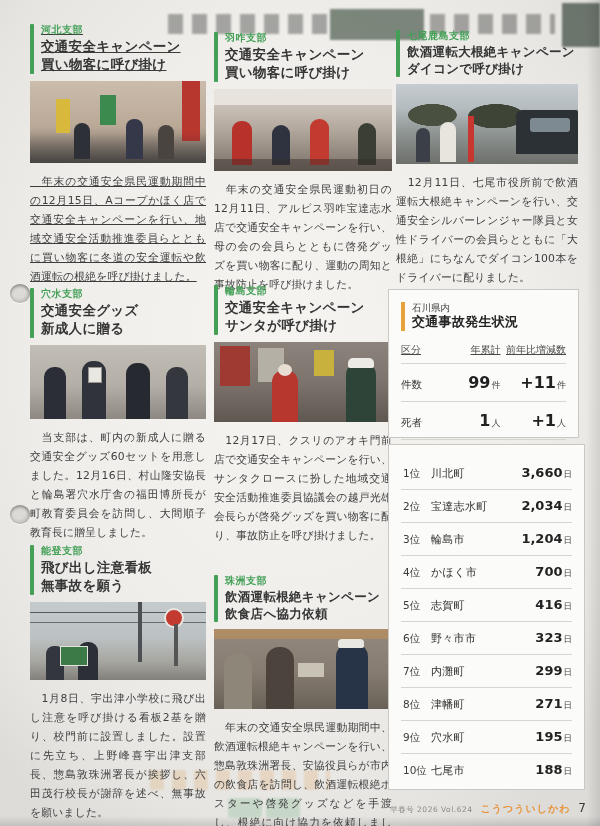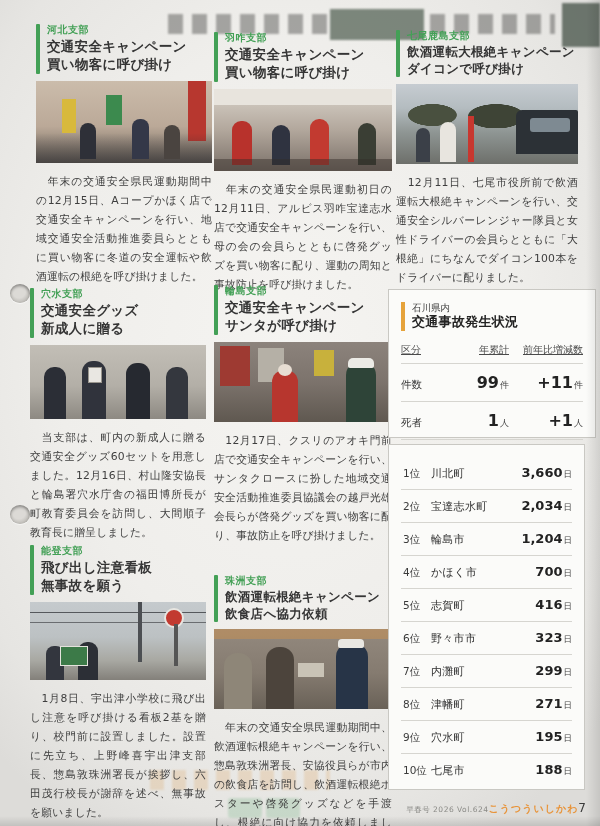"河北支部" article.art { left: 36px -> 30px; text-decoration: none -> underline }
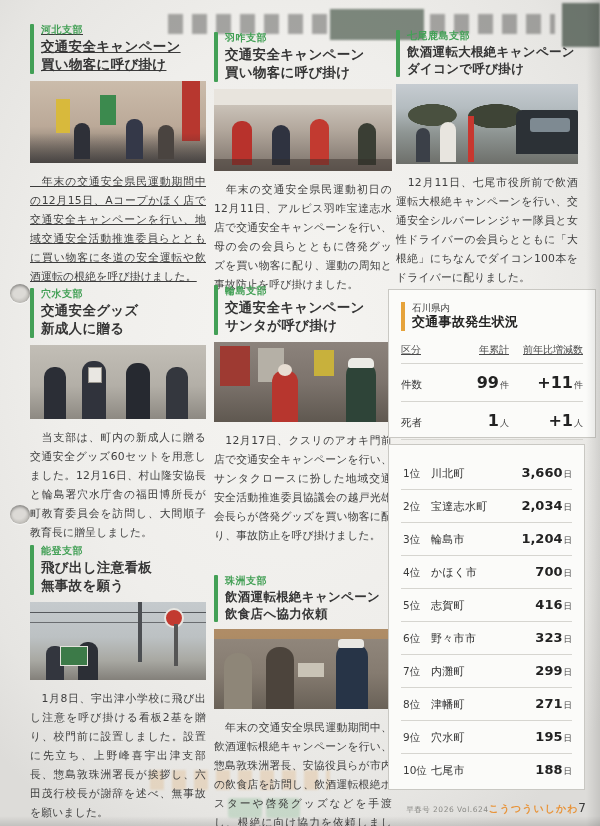"石川県内" section.panel { width: 208px -> 191px }
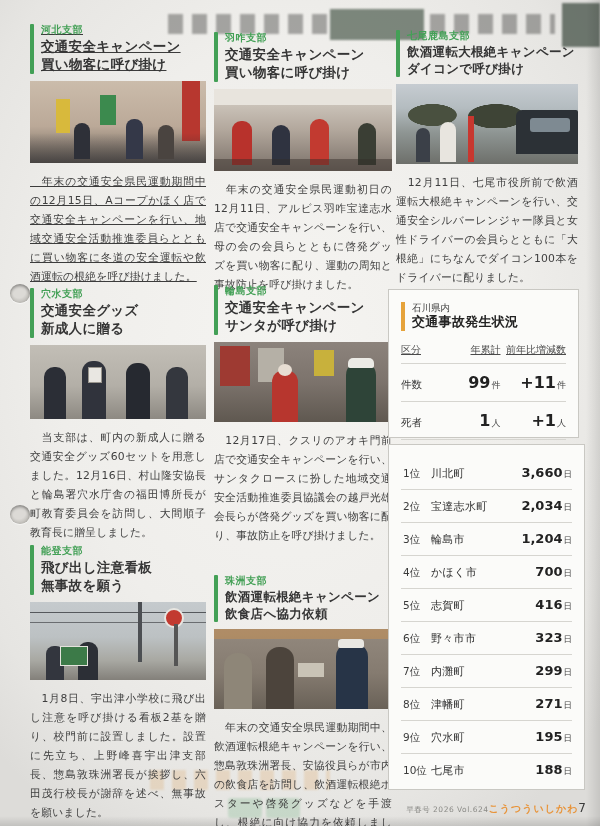"早春号 2026 Vol.624" .footer { gap: none -> 8px }
